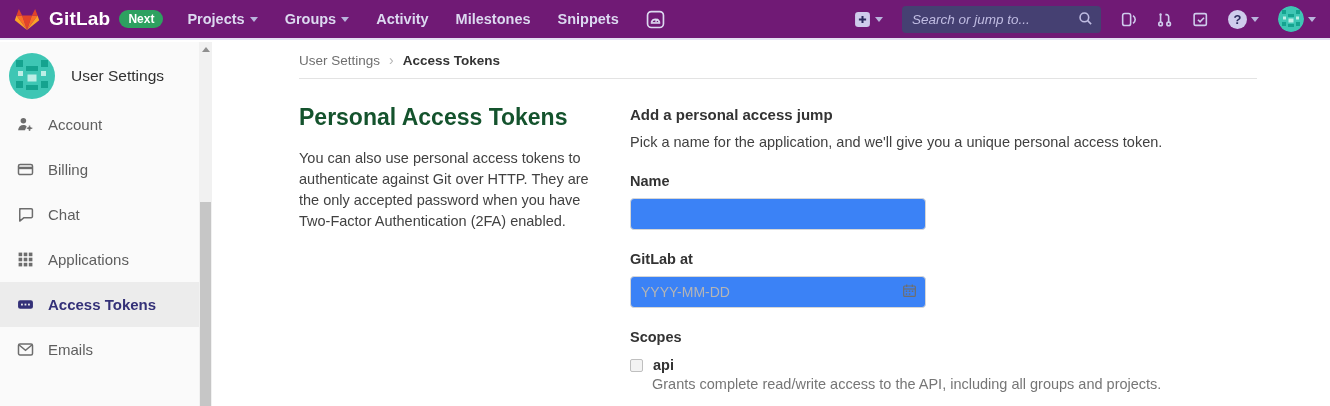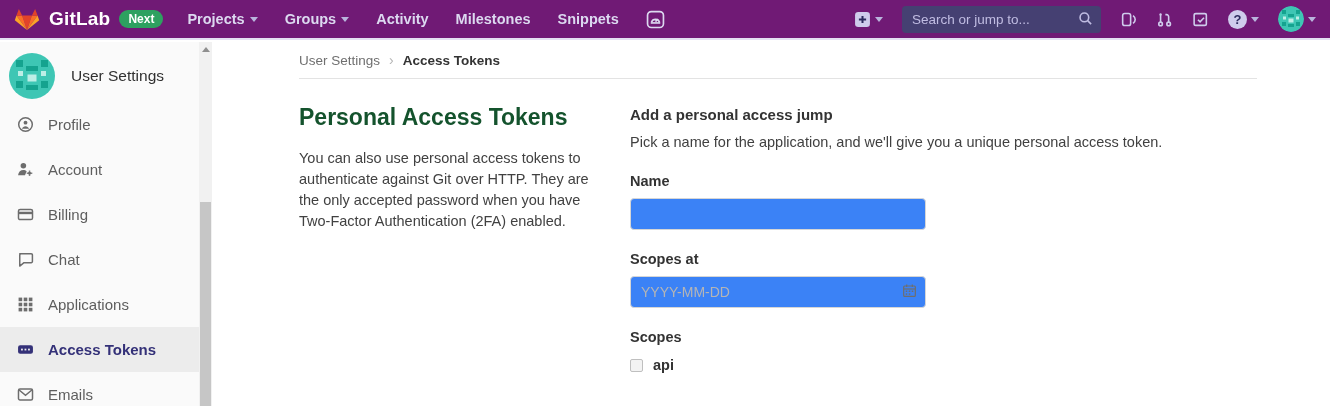"Search or jump to..." .searchbox input { font-style: none -> italic }
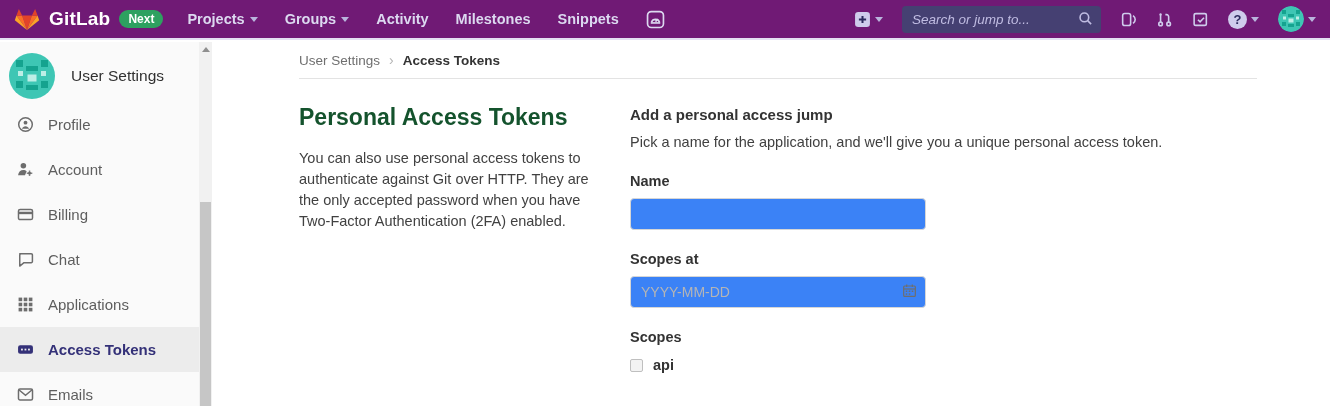"Profile" li { html: <li> <span> <svg> <circle></circle> <circle></circle> <path></path> </svg> </span> <span>Profile</span> </li> -> none }
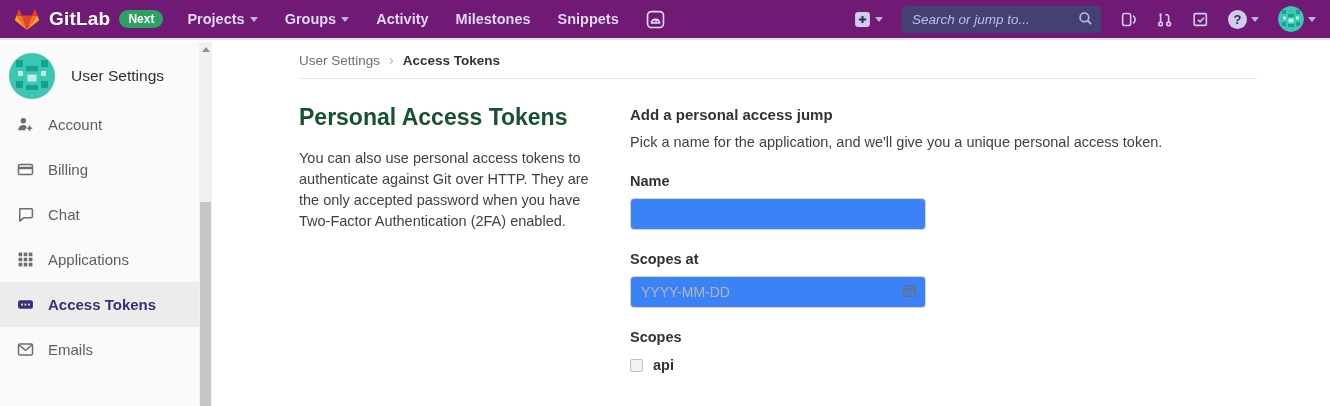"Scopes at" label.field-label { text: Scopes -> GitLab }
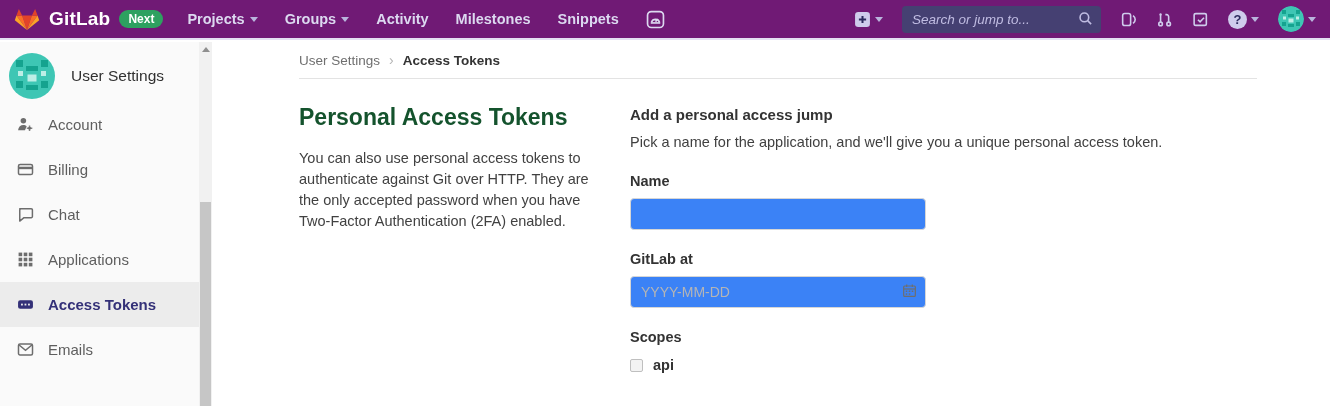"Grants complete read/write access to" p.scope-desc { html: none -> <p>Grants complete read/write access to the API, including all groups and projects.</p> }
